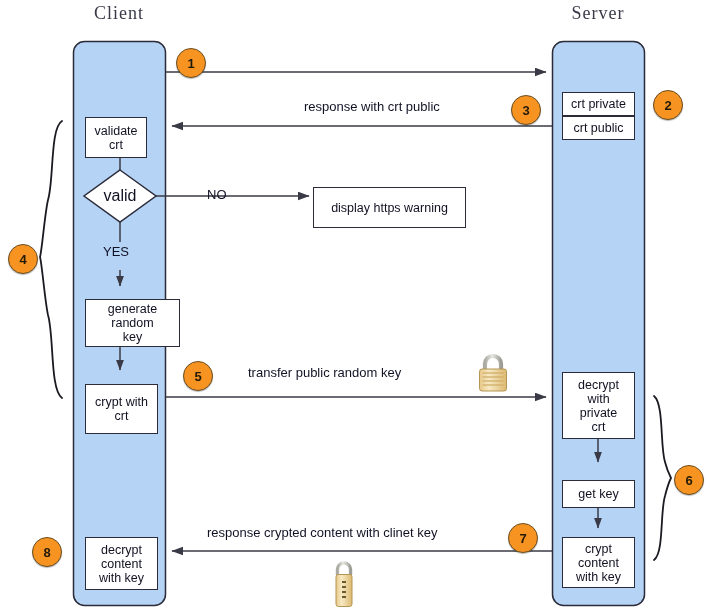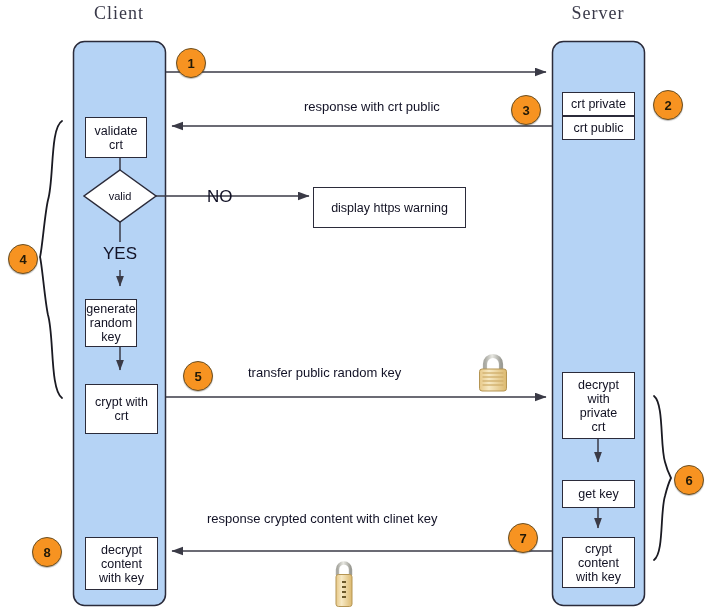"valid" .diamond-label { font-size: 11px -> 16px }
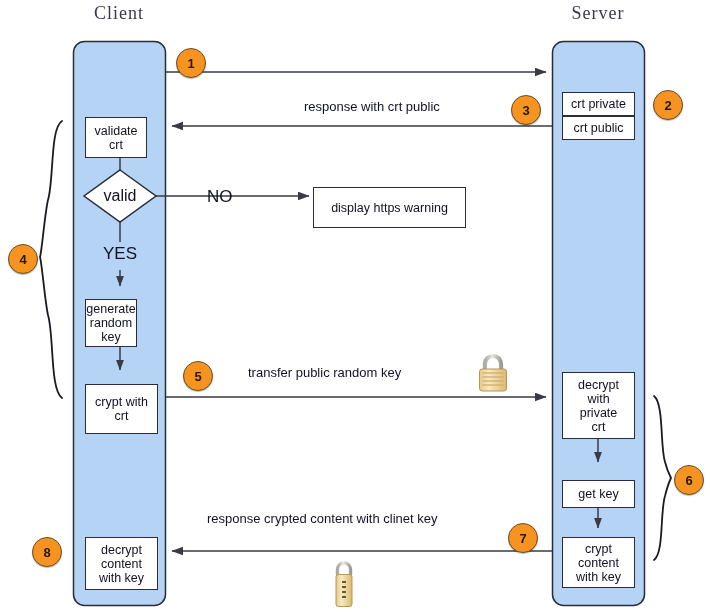"NO" .small-label { font-size: 17px -> 13px }
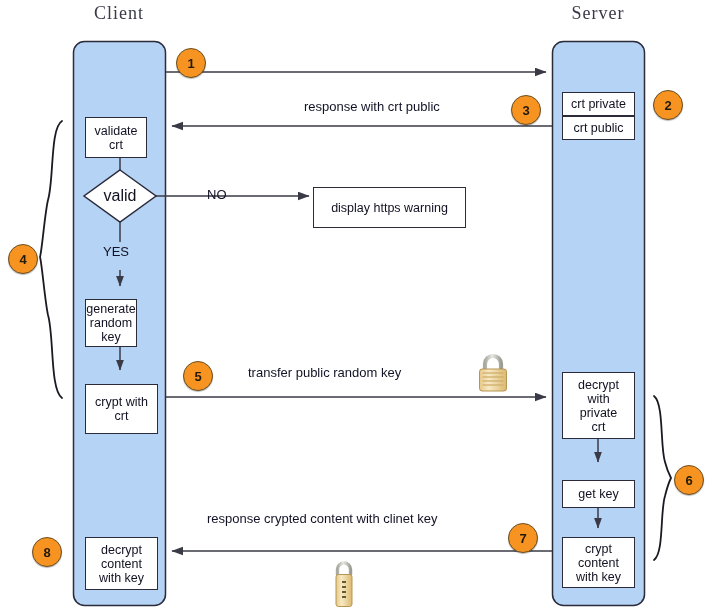"generate" div.node { width: 52px -> 95px }
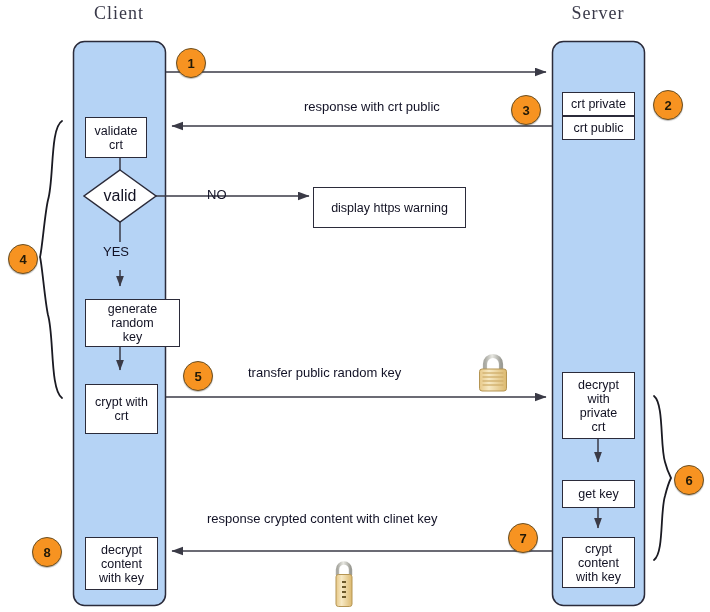"response crypted content with clinet" div.edge-label { top: 511px -> 525px }
